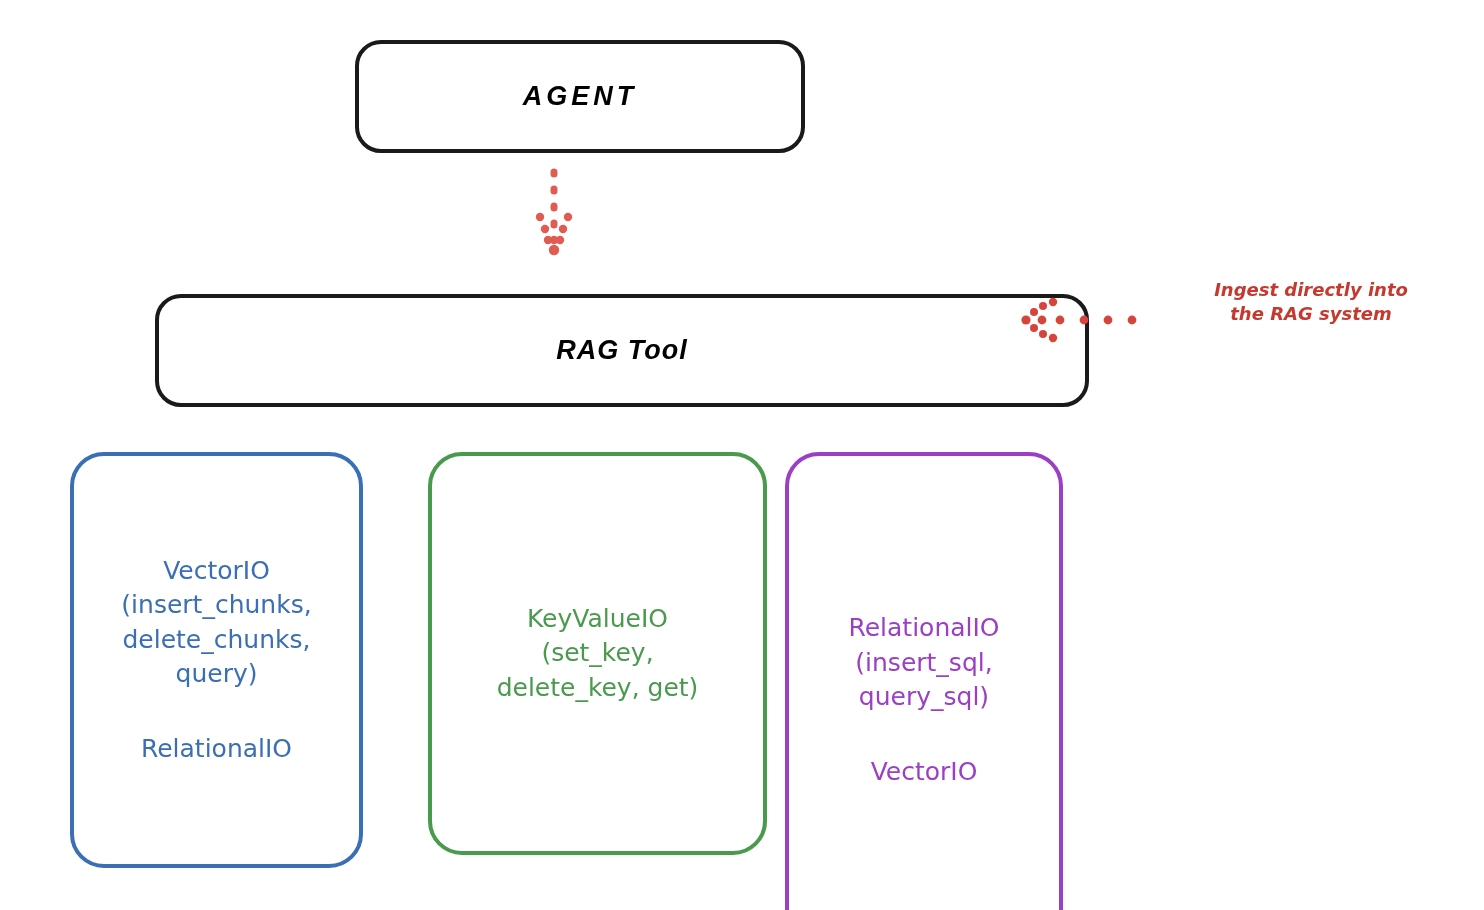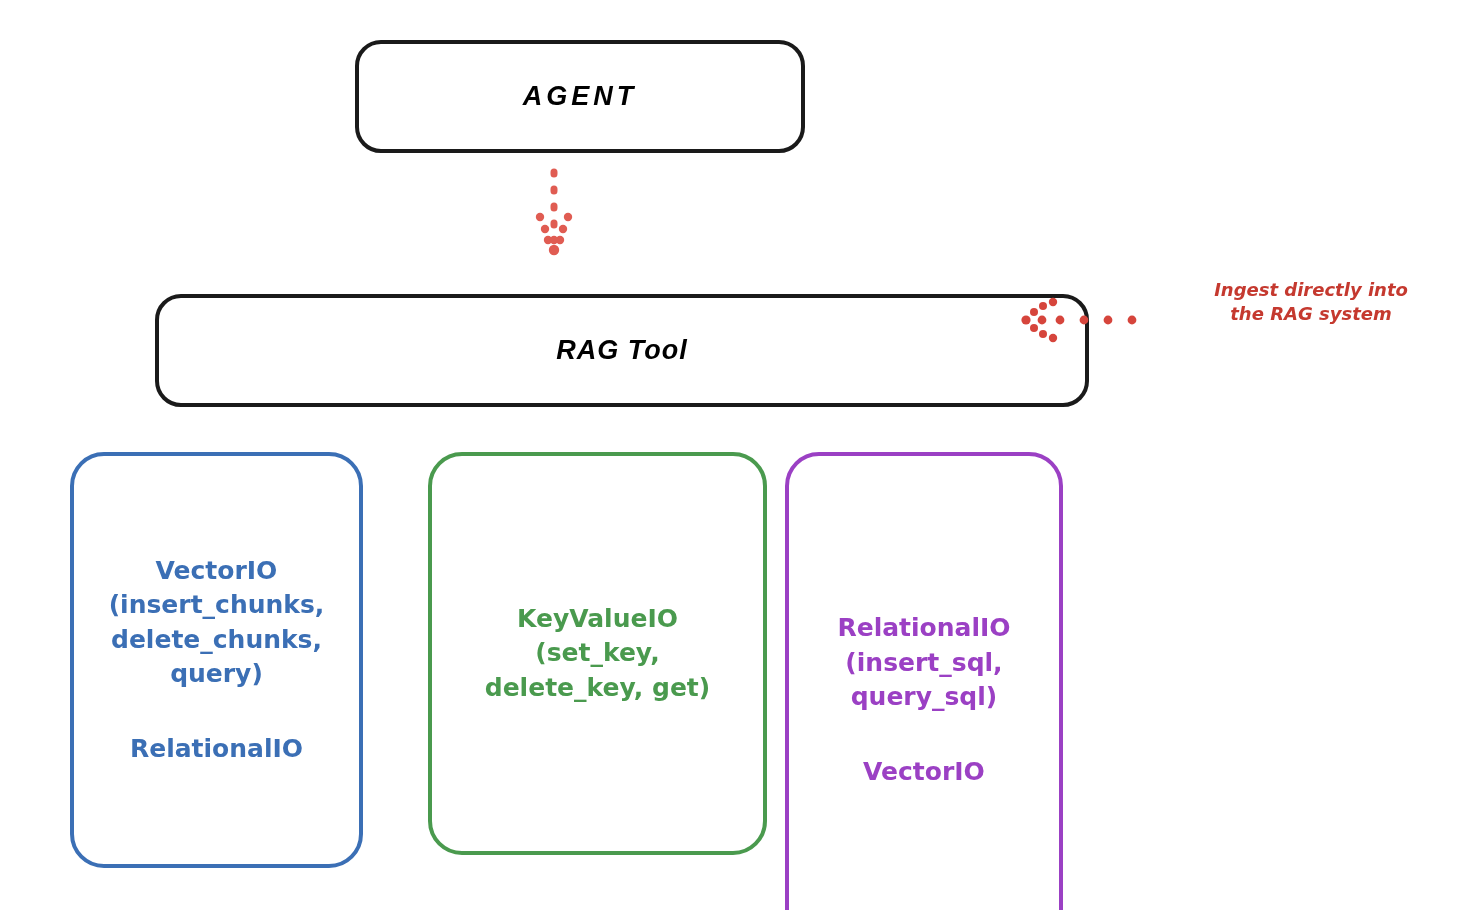"VectorIO" .node.provider .api-block, .node.provider .index-block { font-weight: 700 -> 400 }
